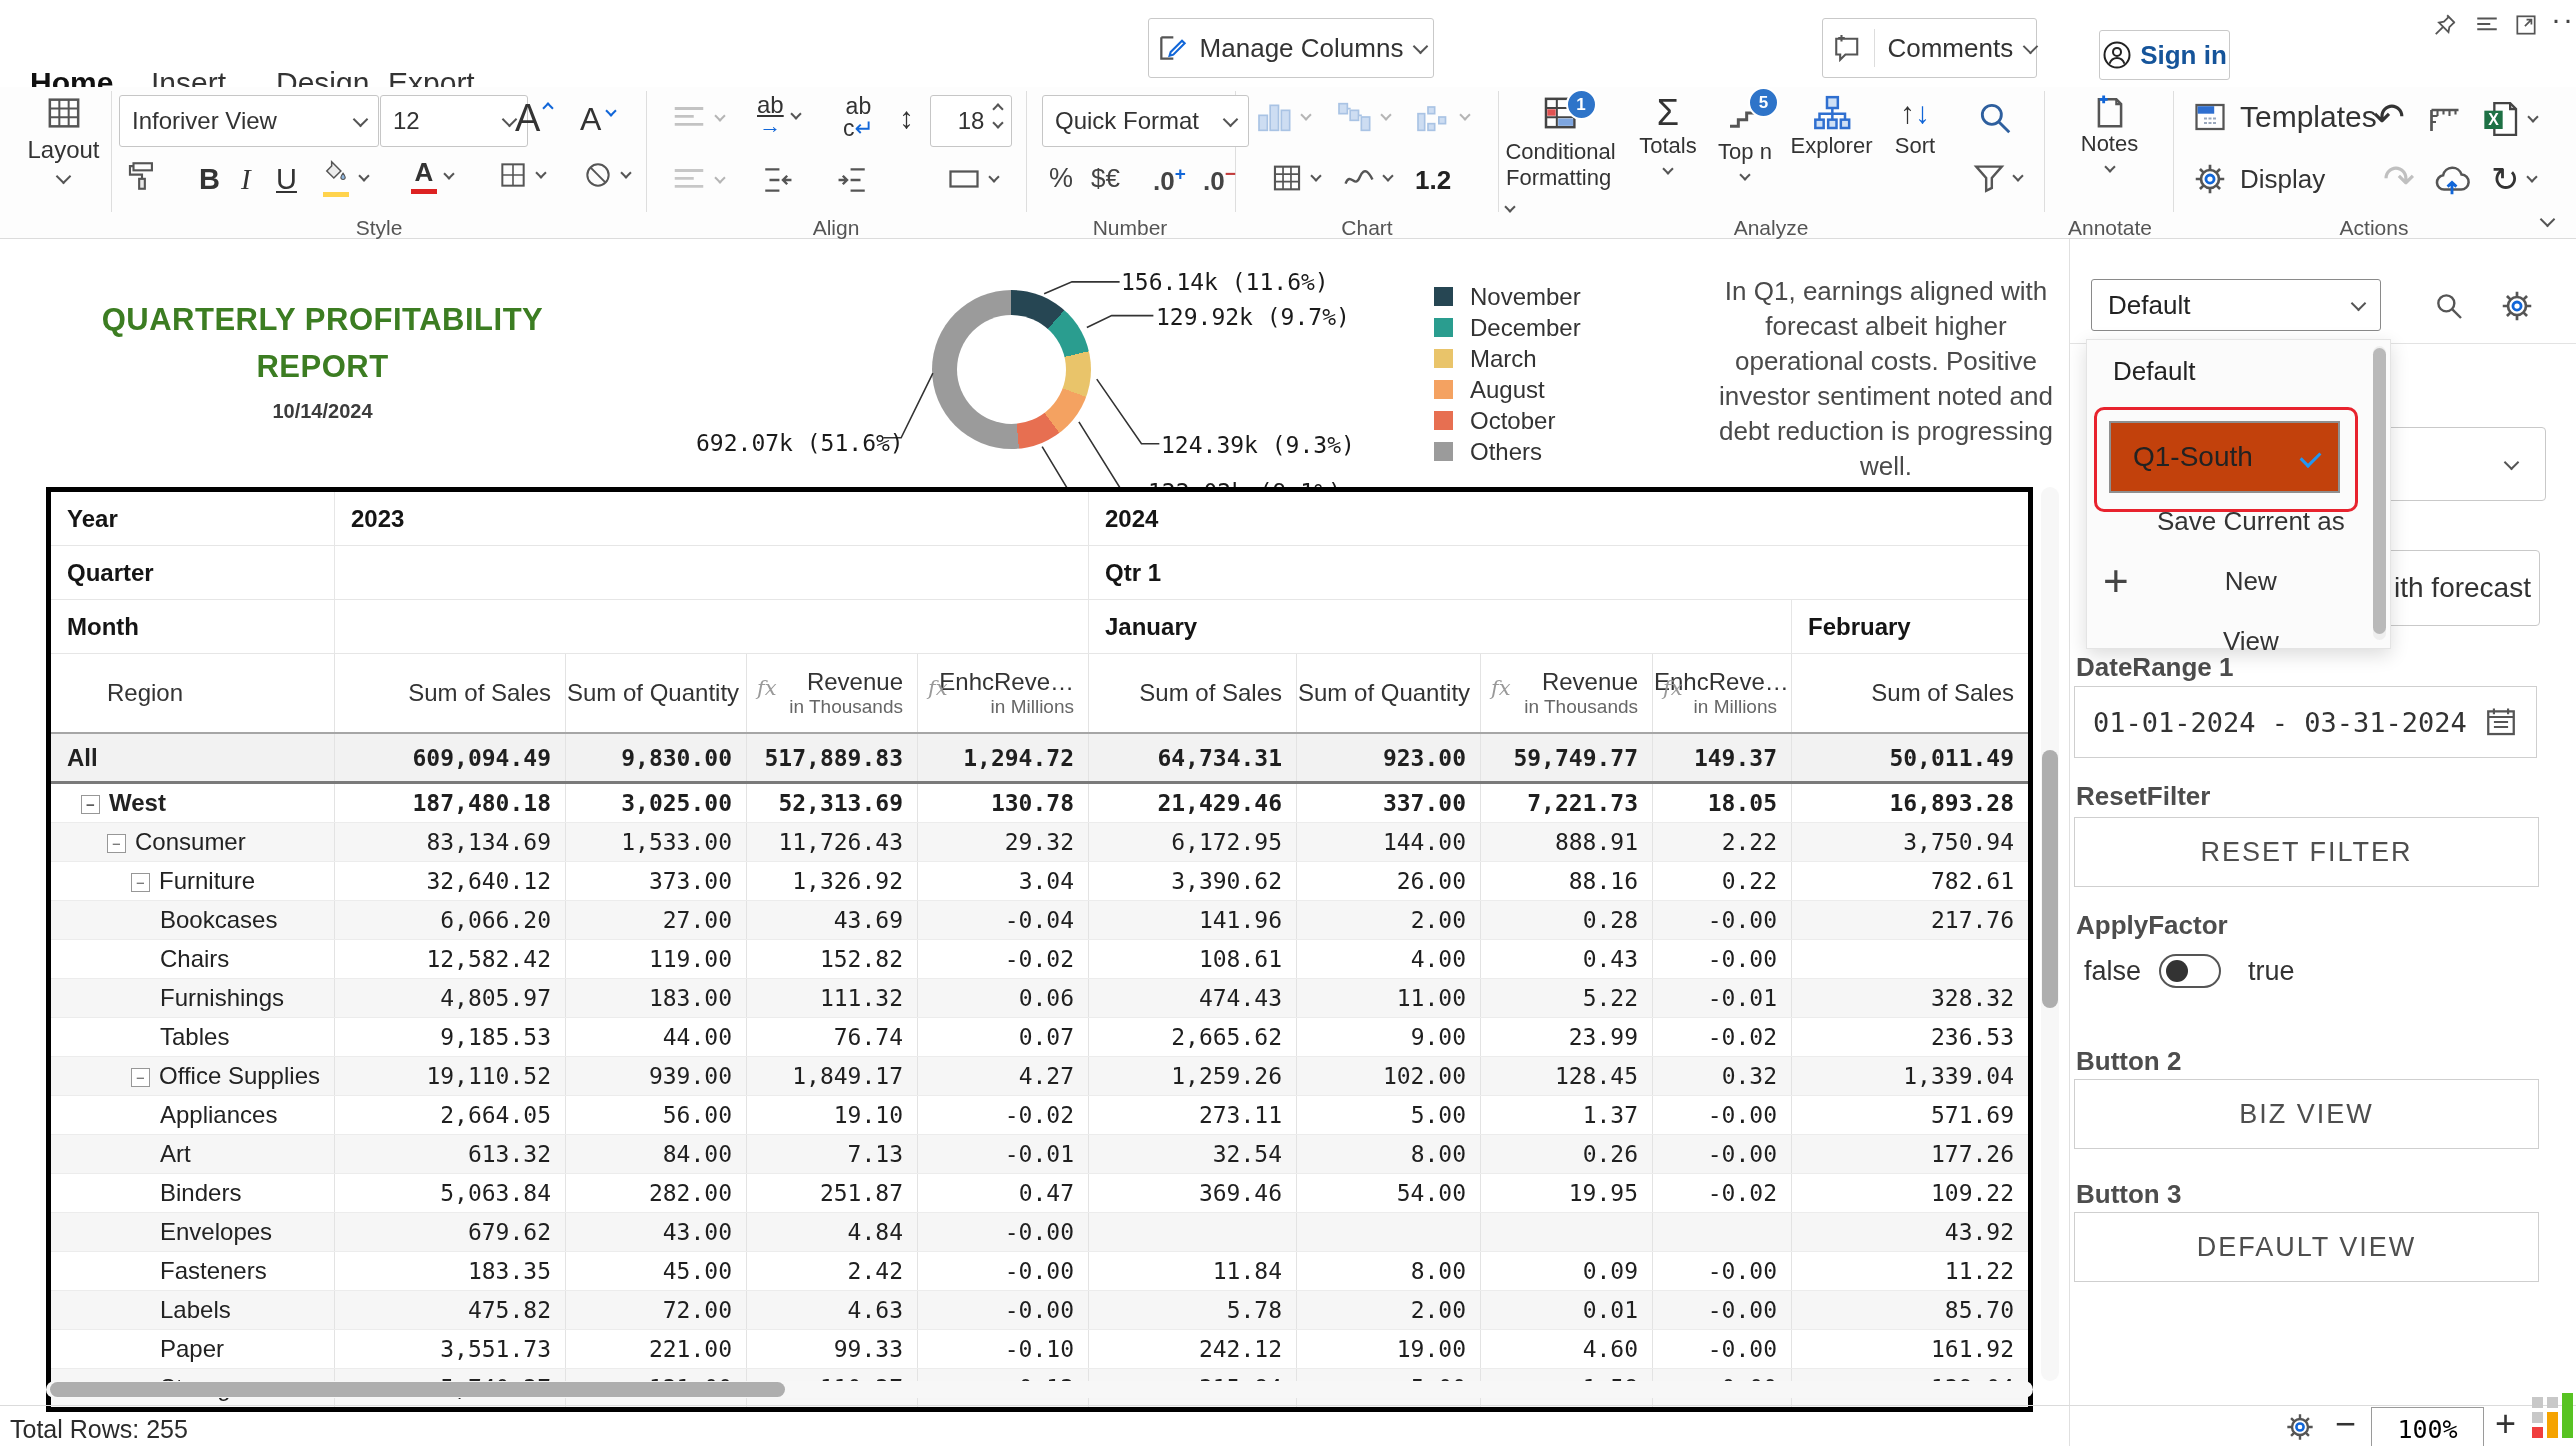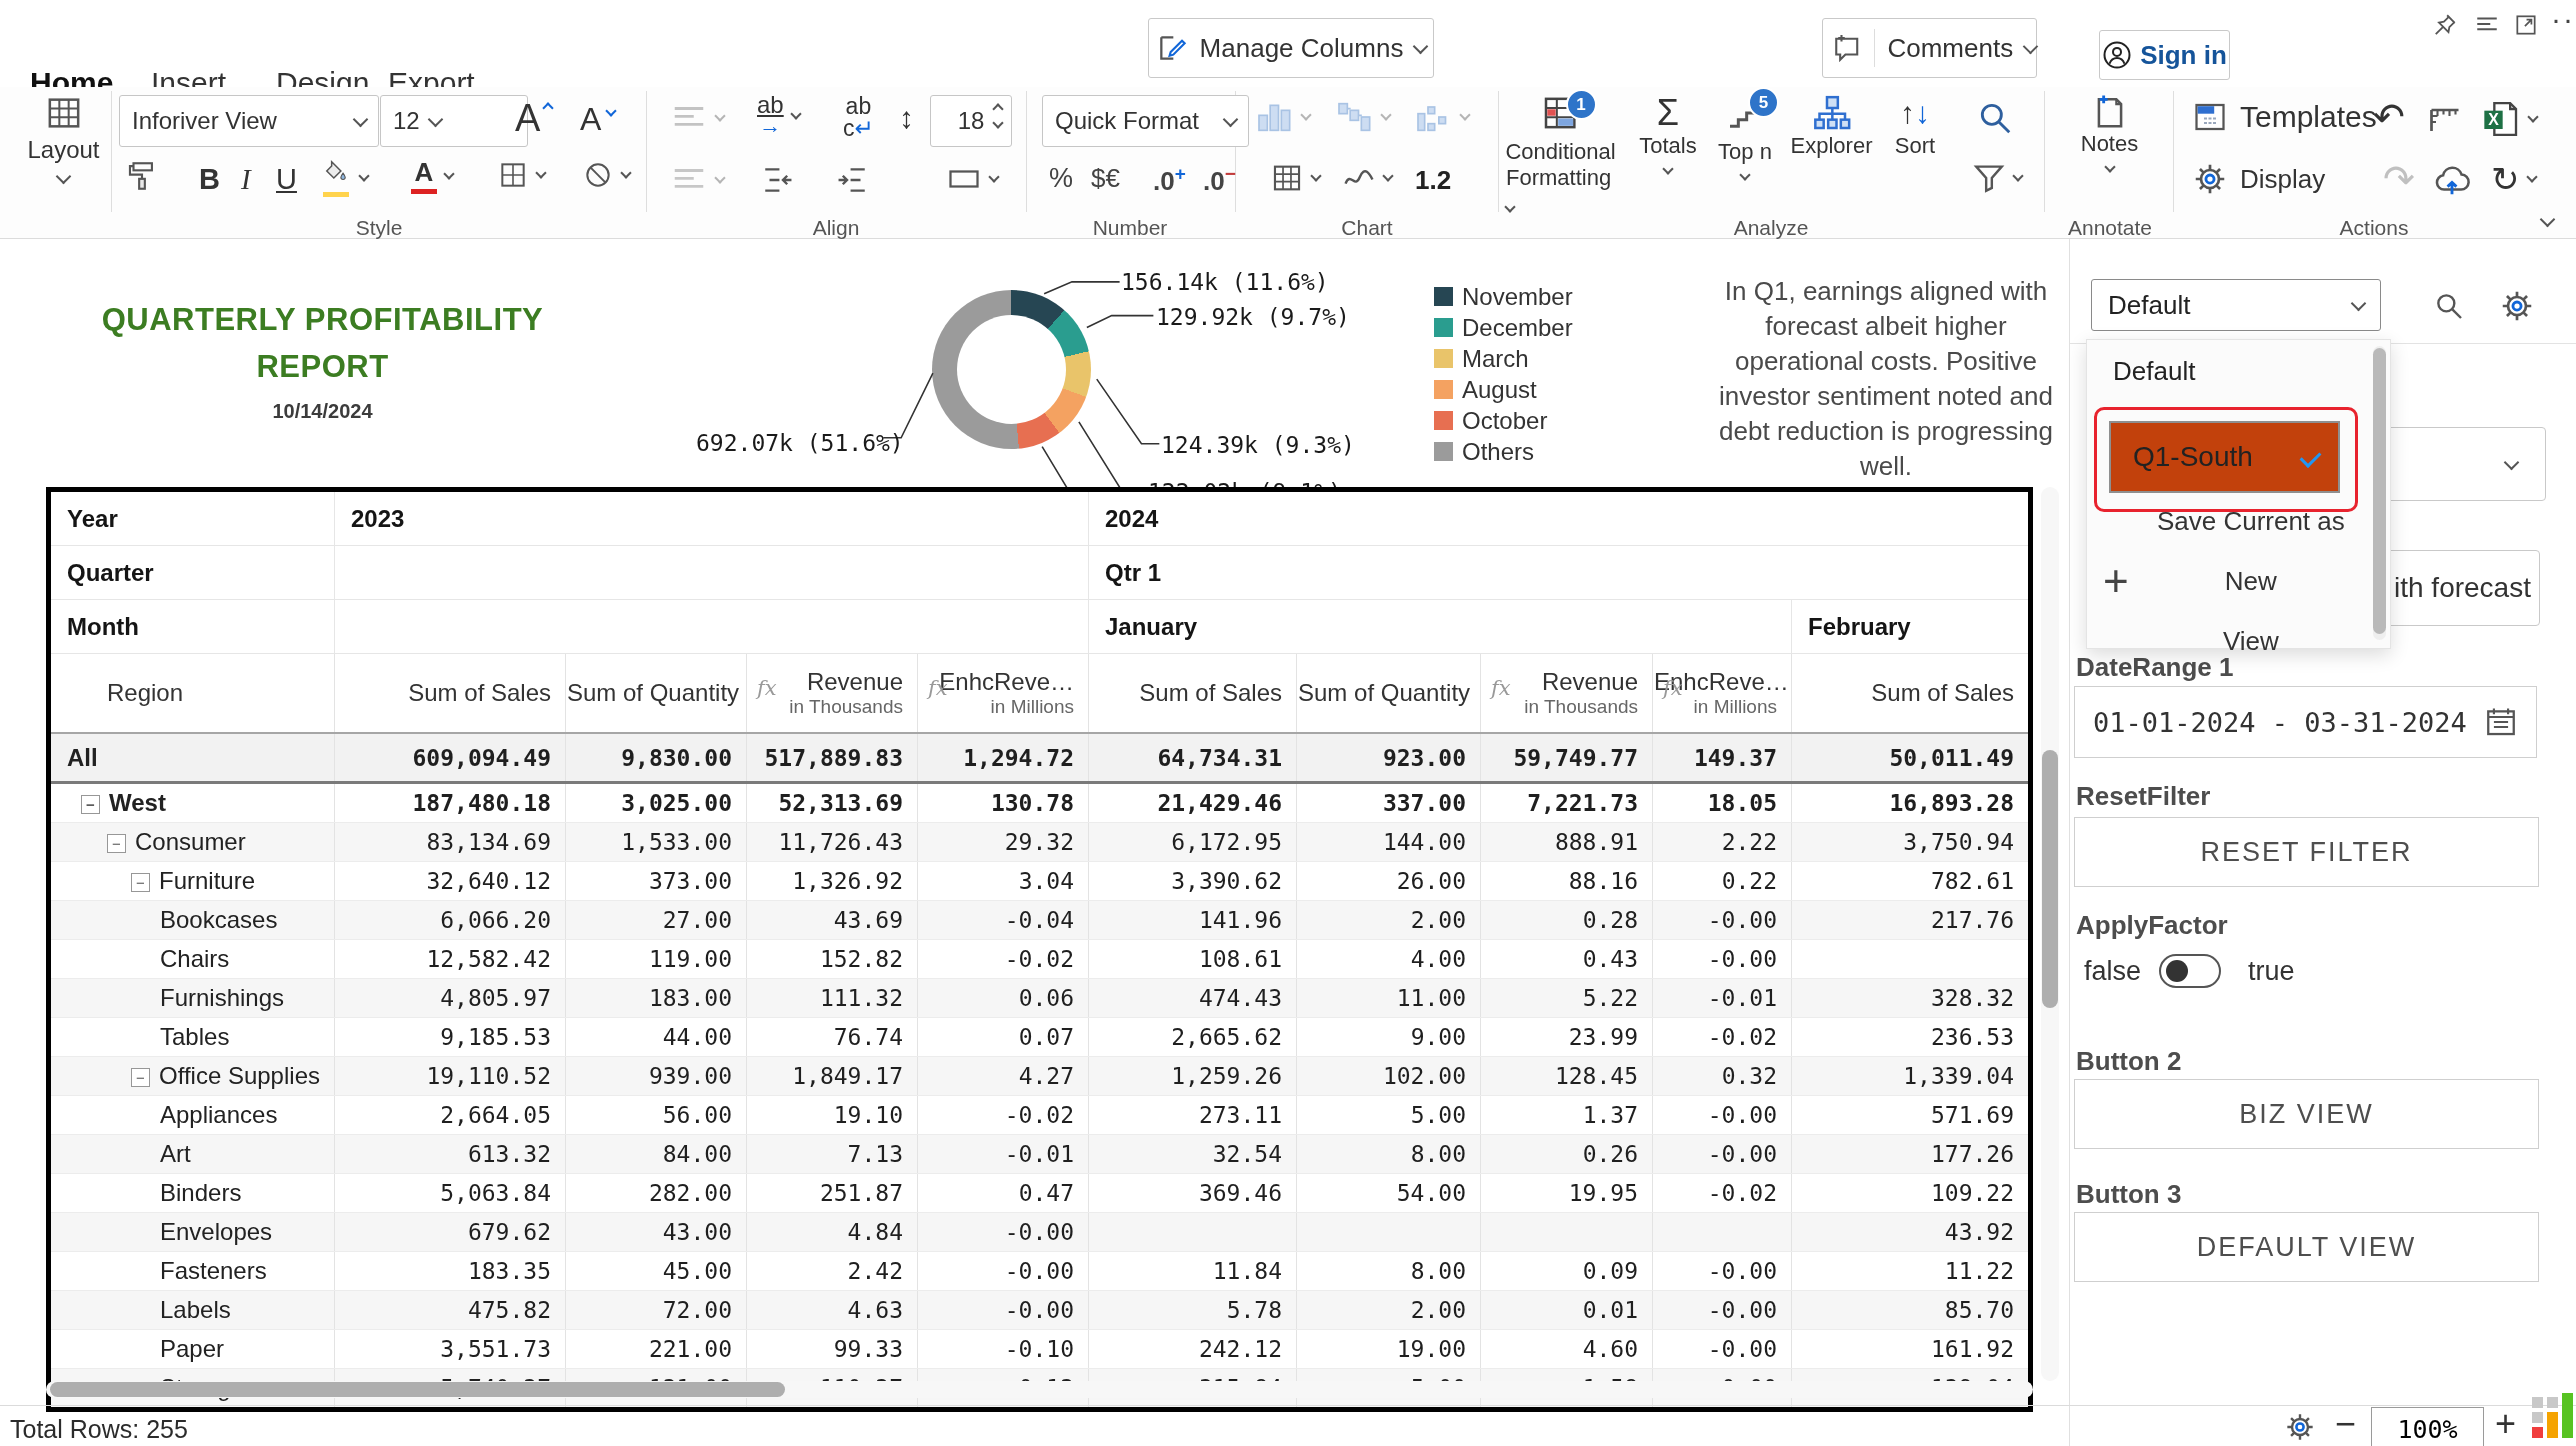"12" div.ibox { justify-content: none -> space-between }
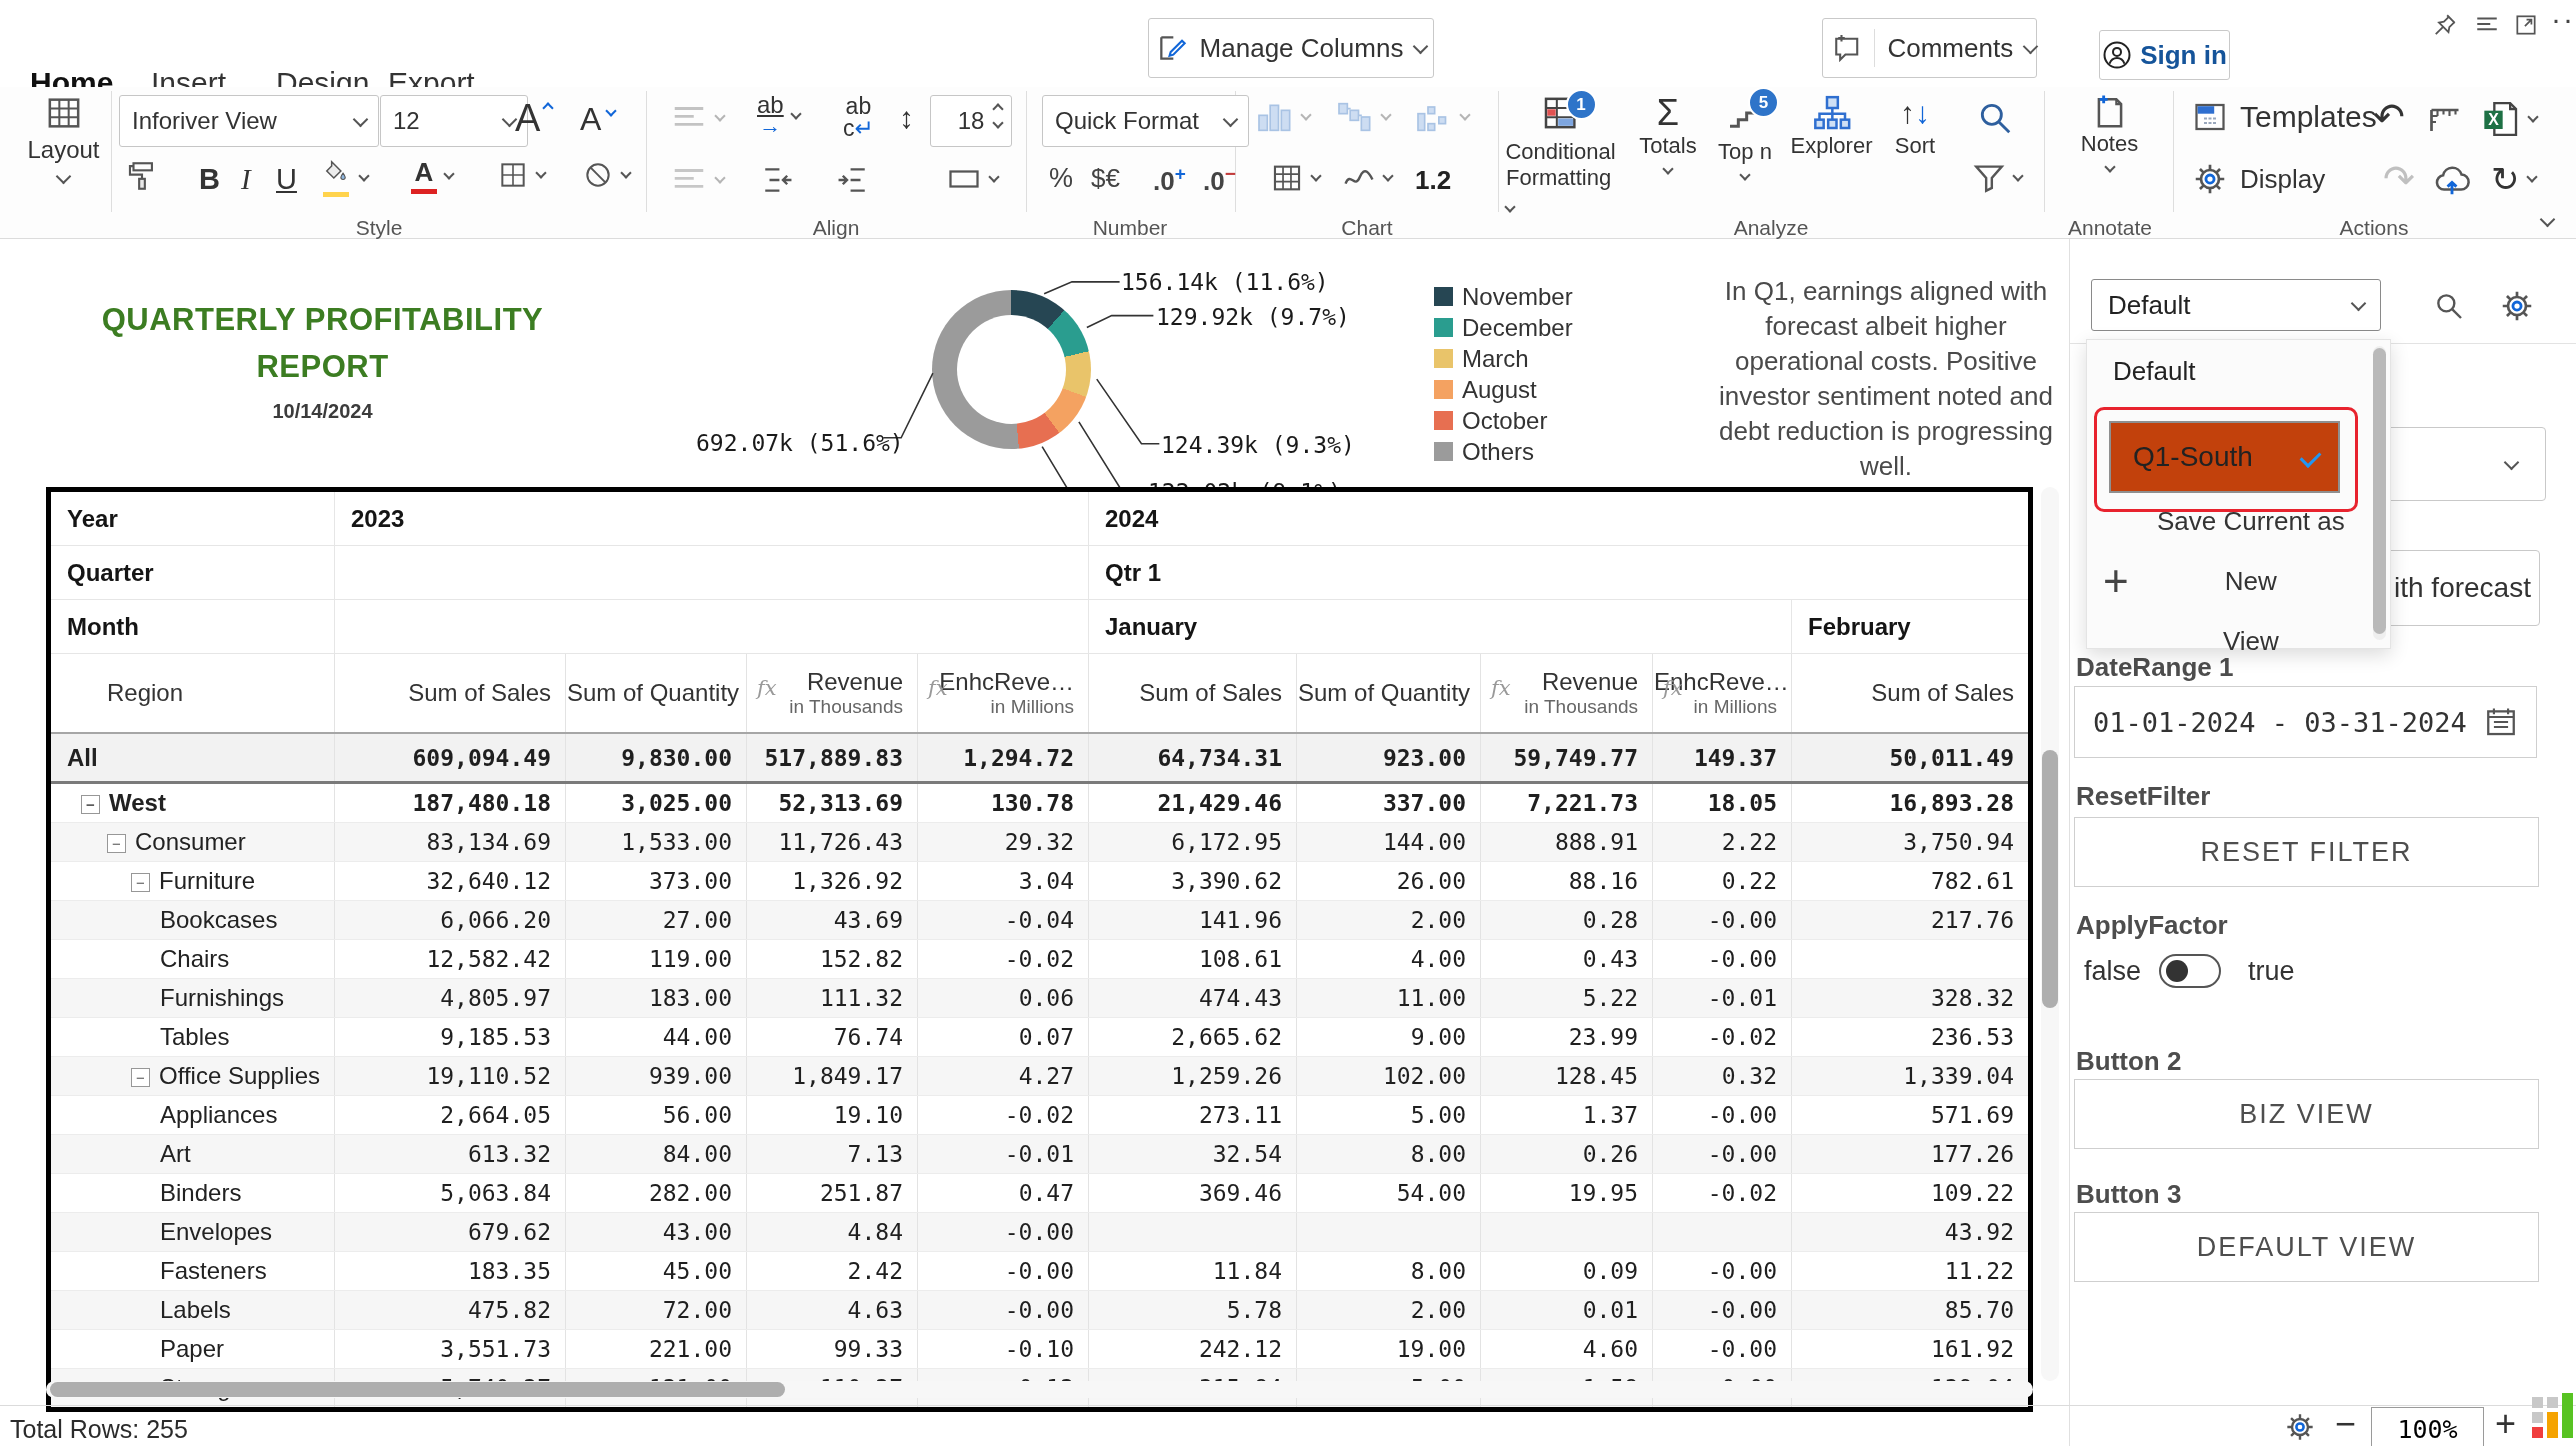"November" .lgi { gap: 9px -> 17px }
